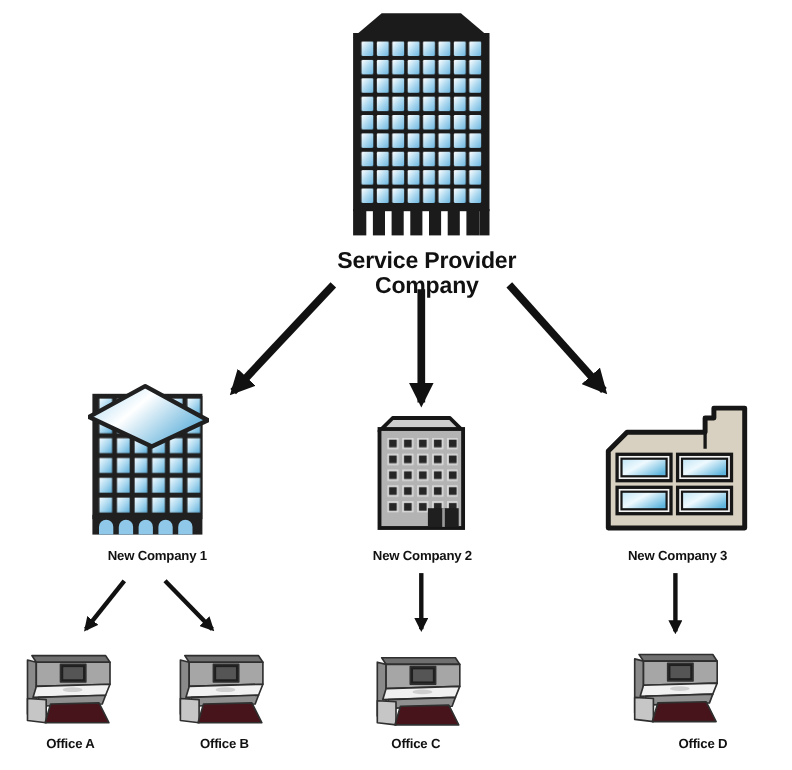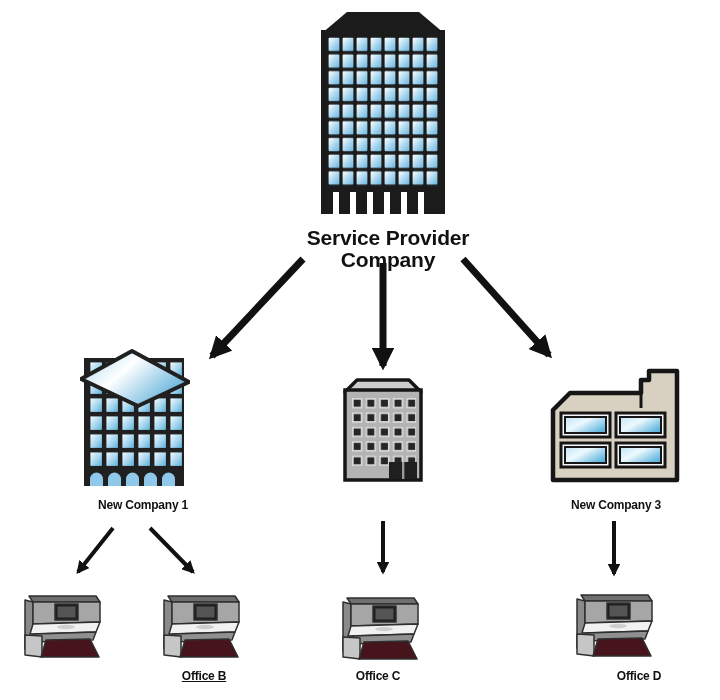"New Company 2" div.node-label { html: none -> <div>New Company 2</div> }
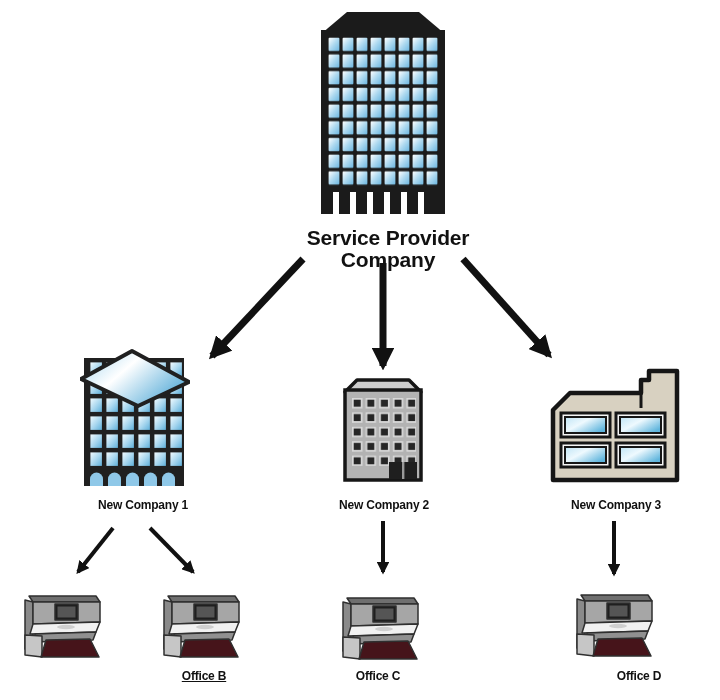"Office A" div.node-label { html: none -> <div>Office A</div> }
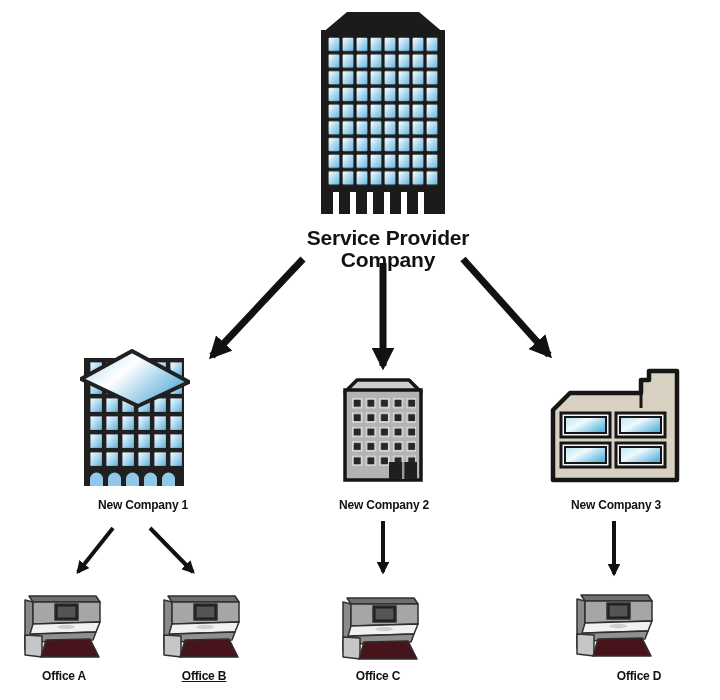"Office B" div.node-label { text-decoration: underline -> none }
